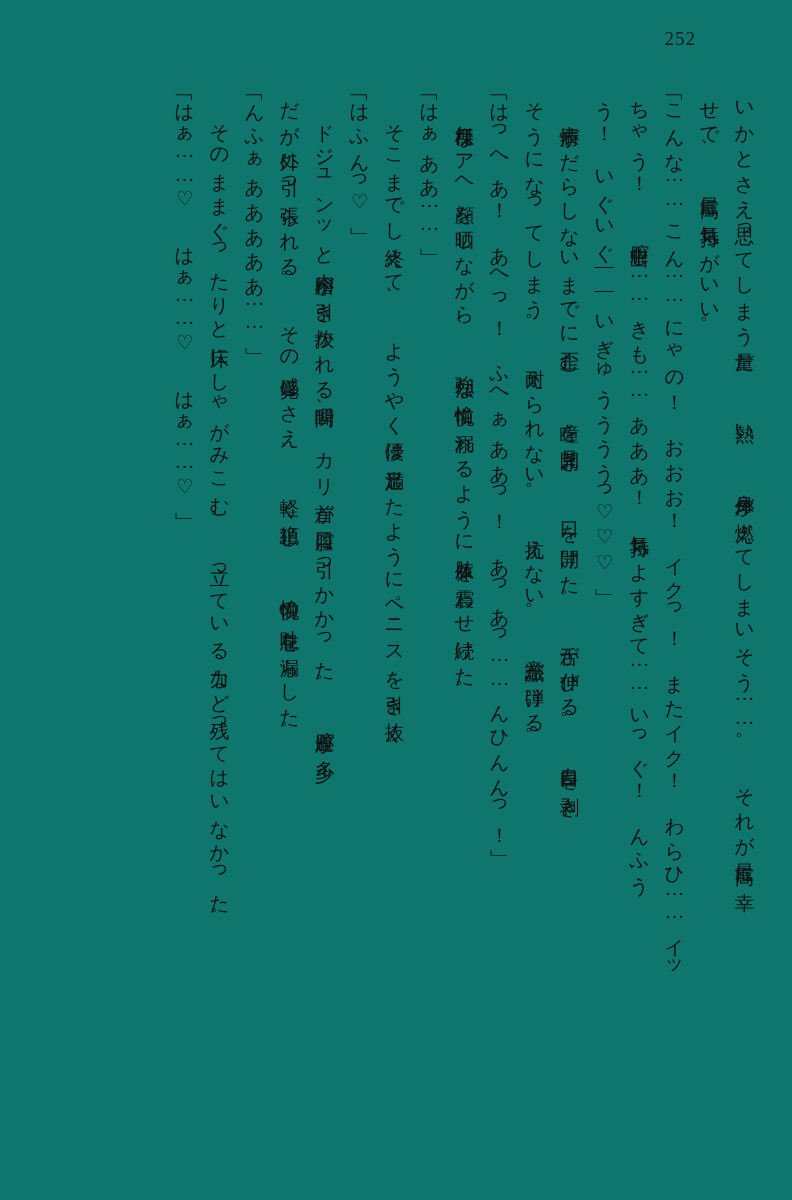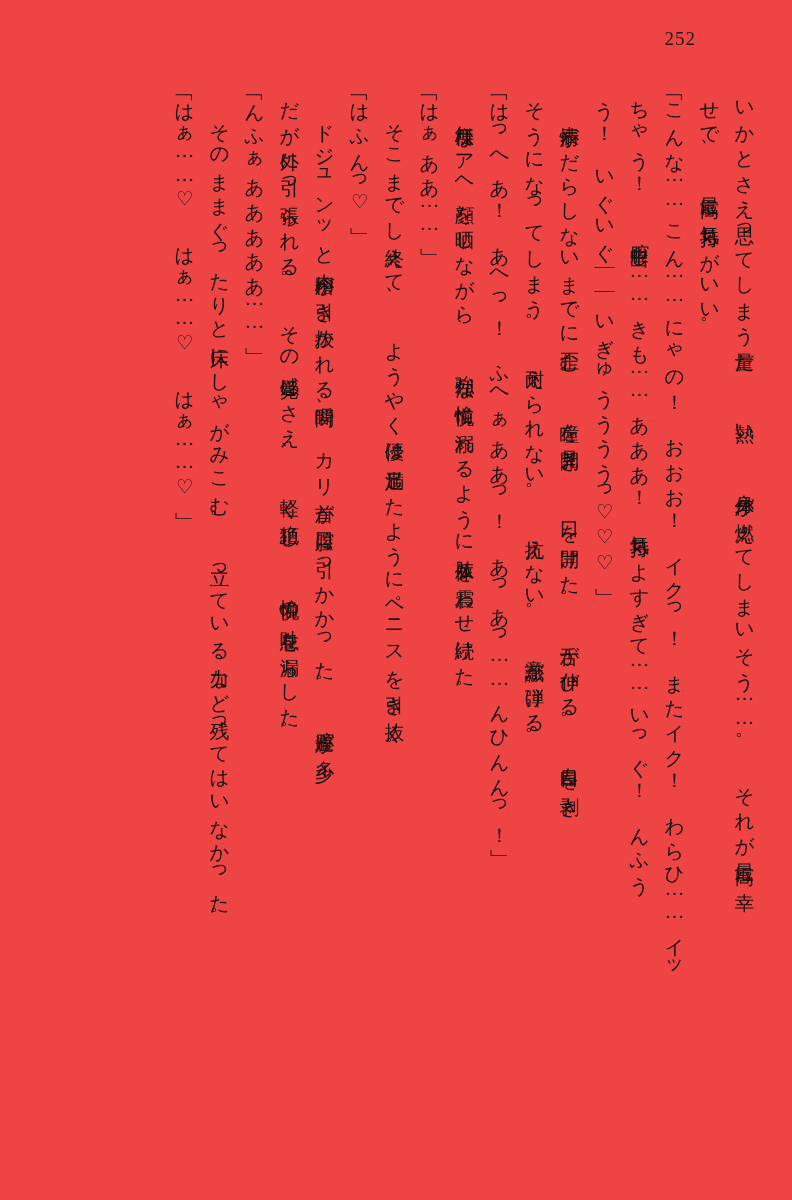"252" .page { background: #ef4444 -> #0f766e }
